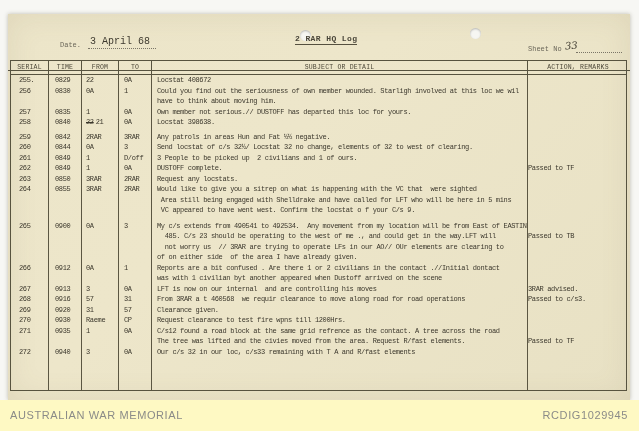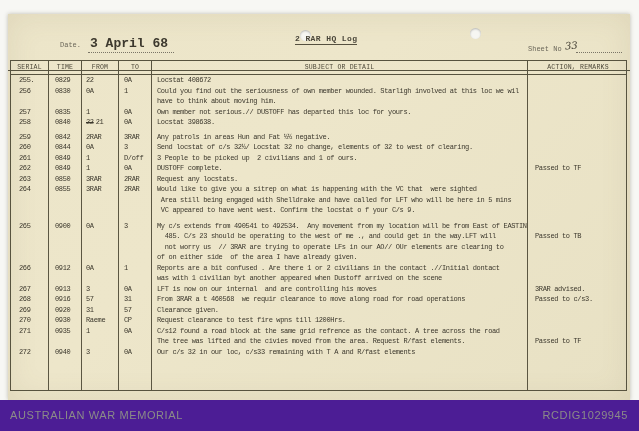"3 April 68" .date-value { font-size: 13px -> 10px; font-weight: bold -> normal }
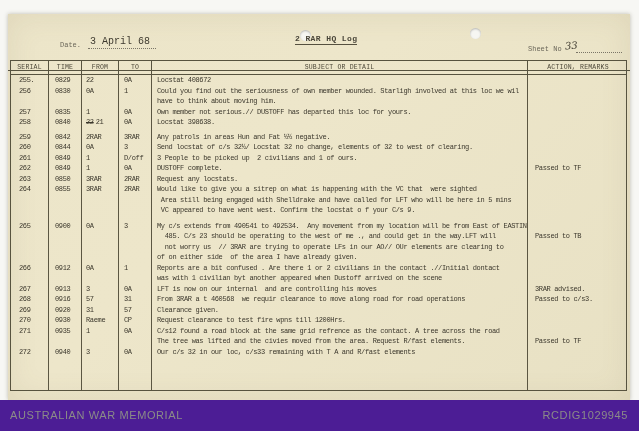"Passed to TF" .c-action { padding-left: 8px -> 1px }
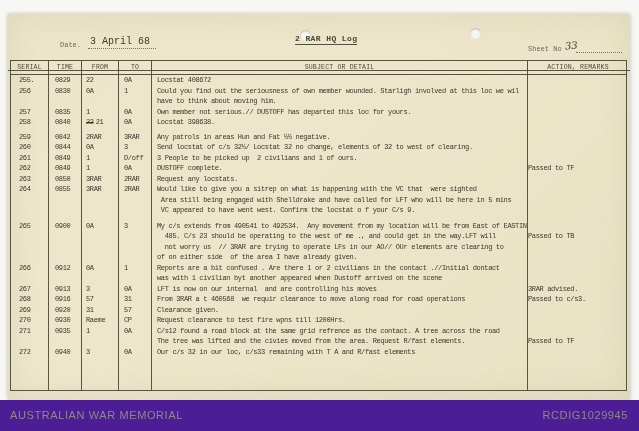"AUSTRALIAN WAR MEMORIAL" .footer { background: #4c1d95 -> #fef9c3 }
